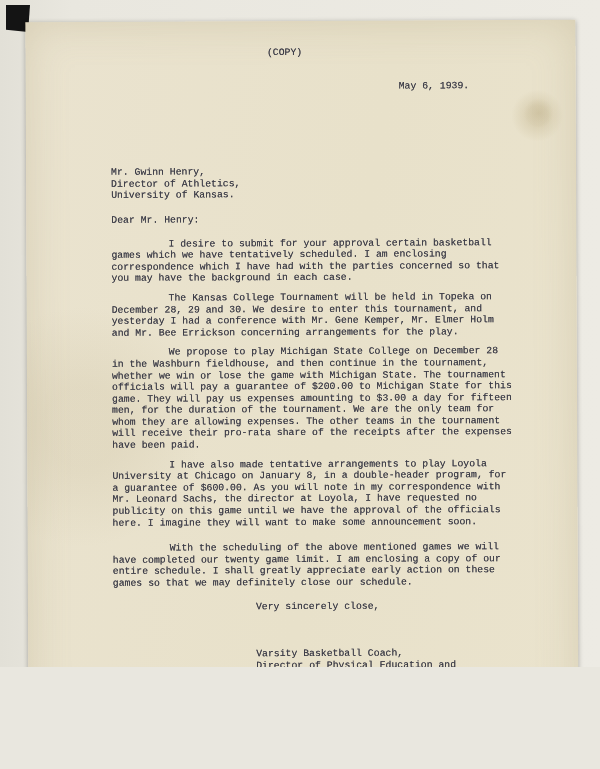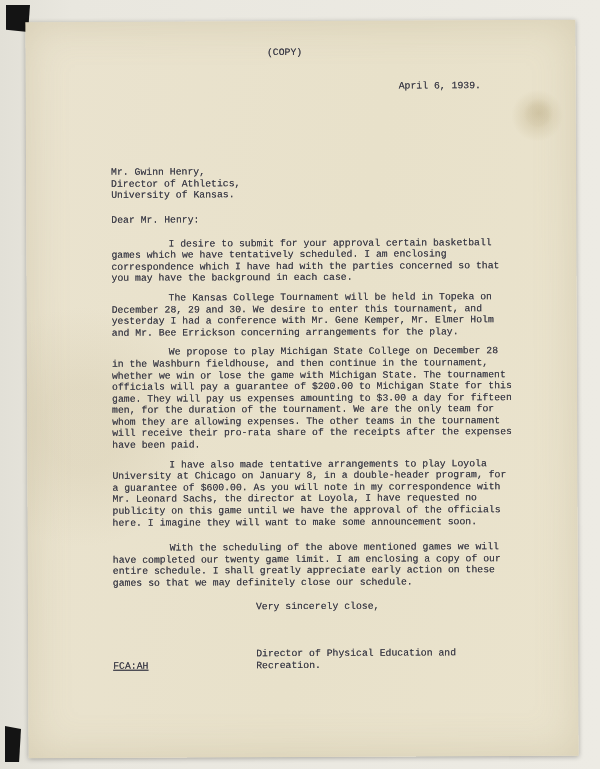"(COPY)" .scan { height: 769px -> 667px }
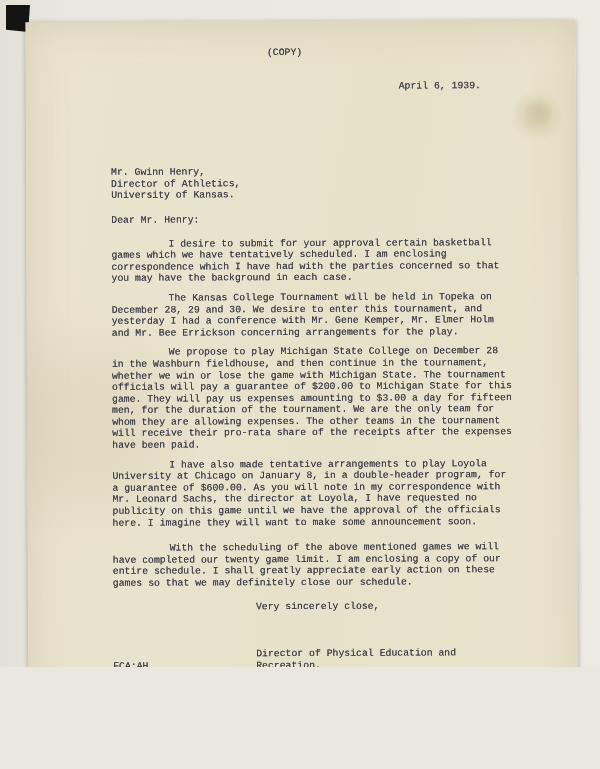"April 6, 1939." div.date { text: April -> May }
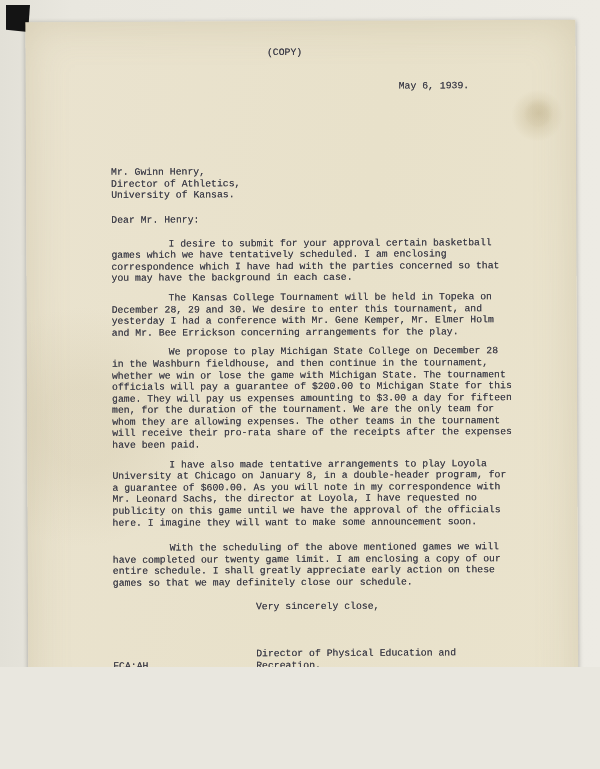"Varsity Basketball Coach," div { html: none -> <div>Varsity Basketball Coach,</div> }
